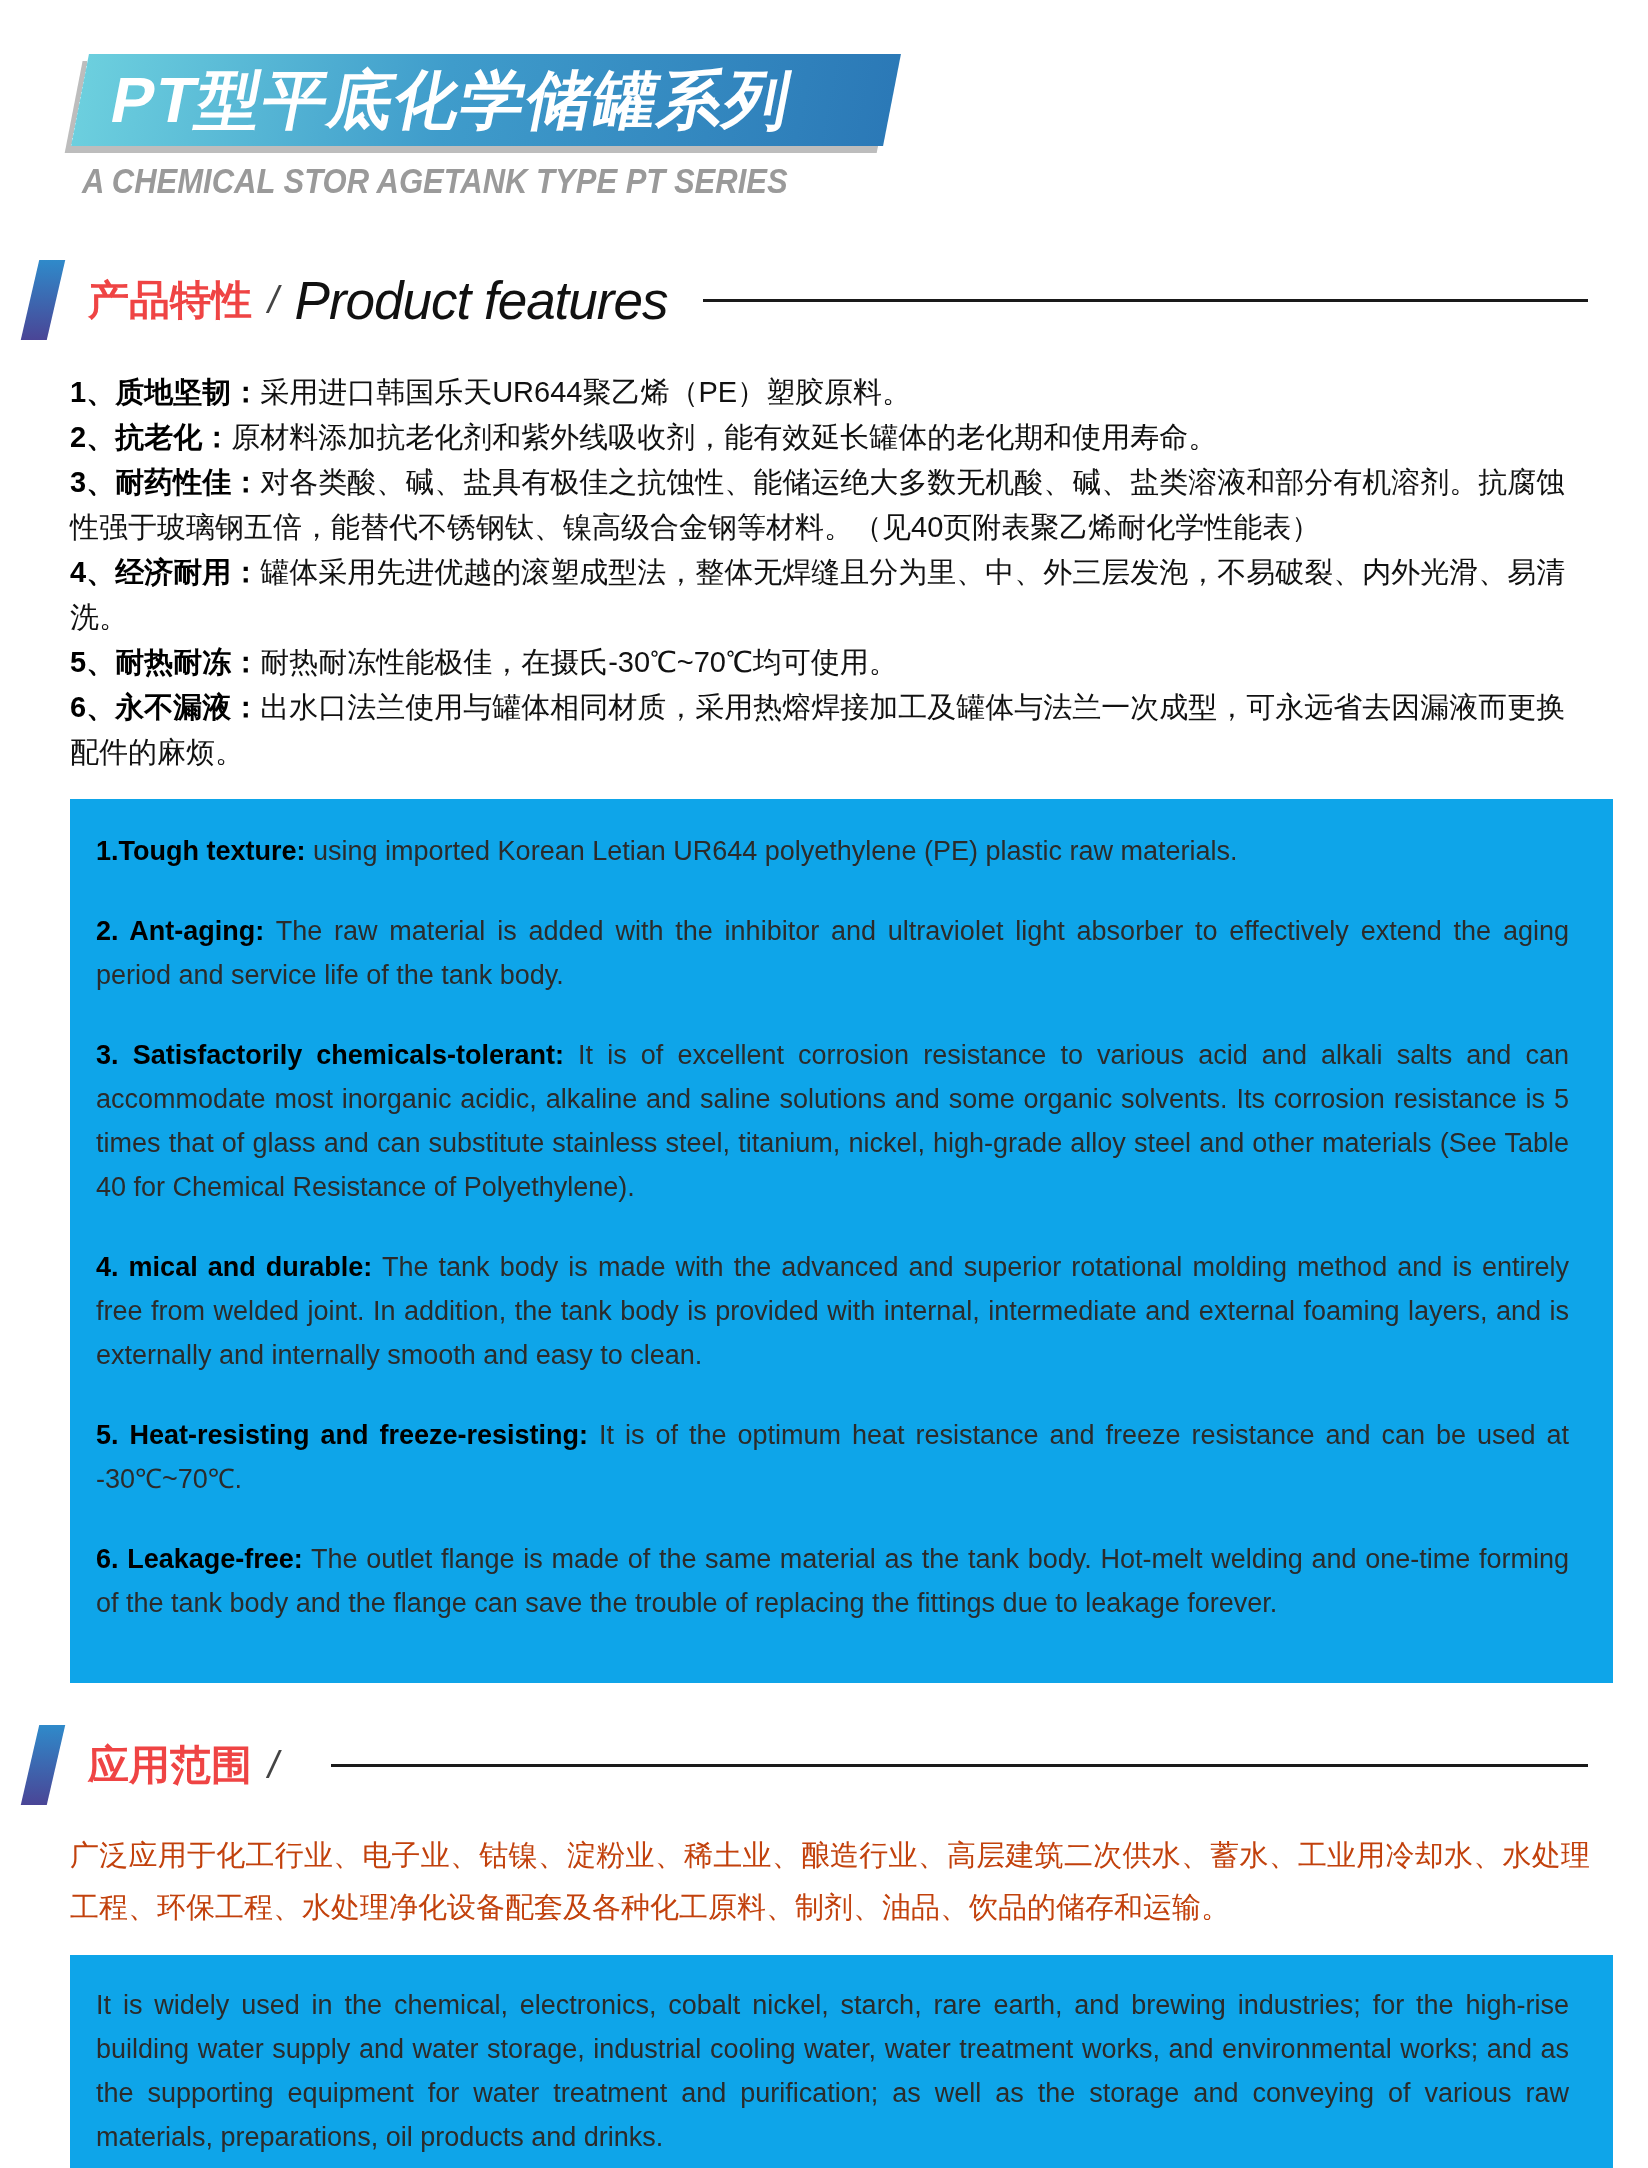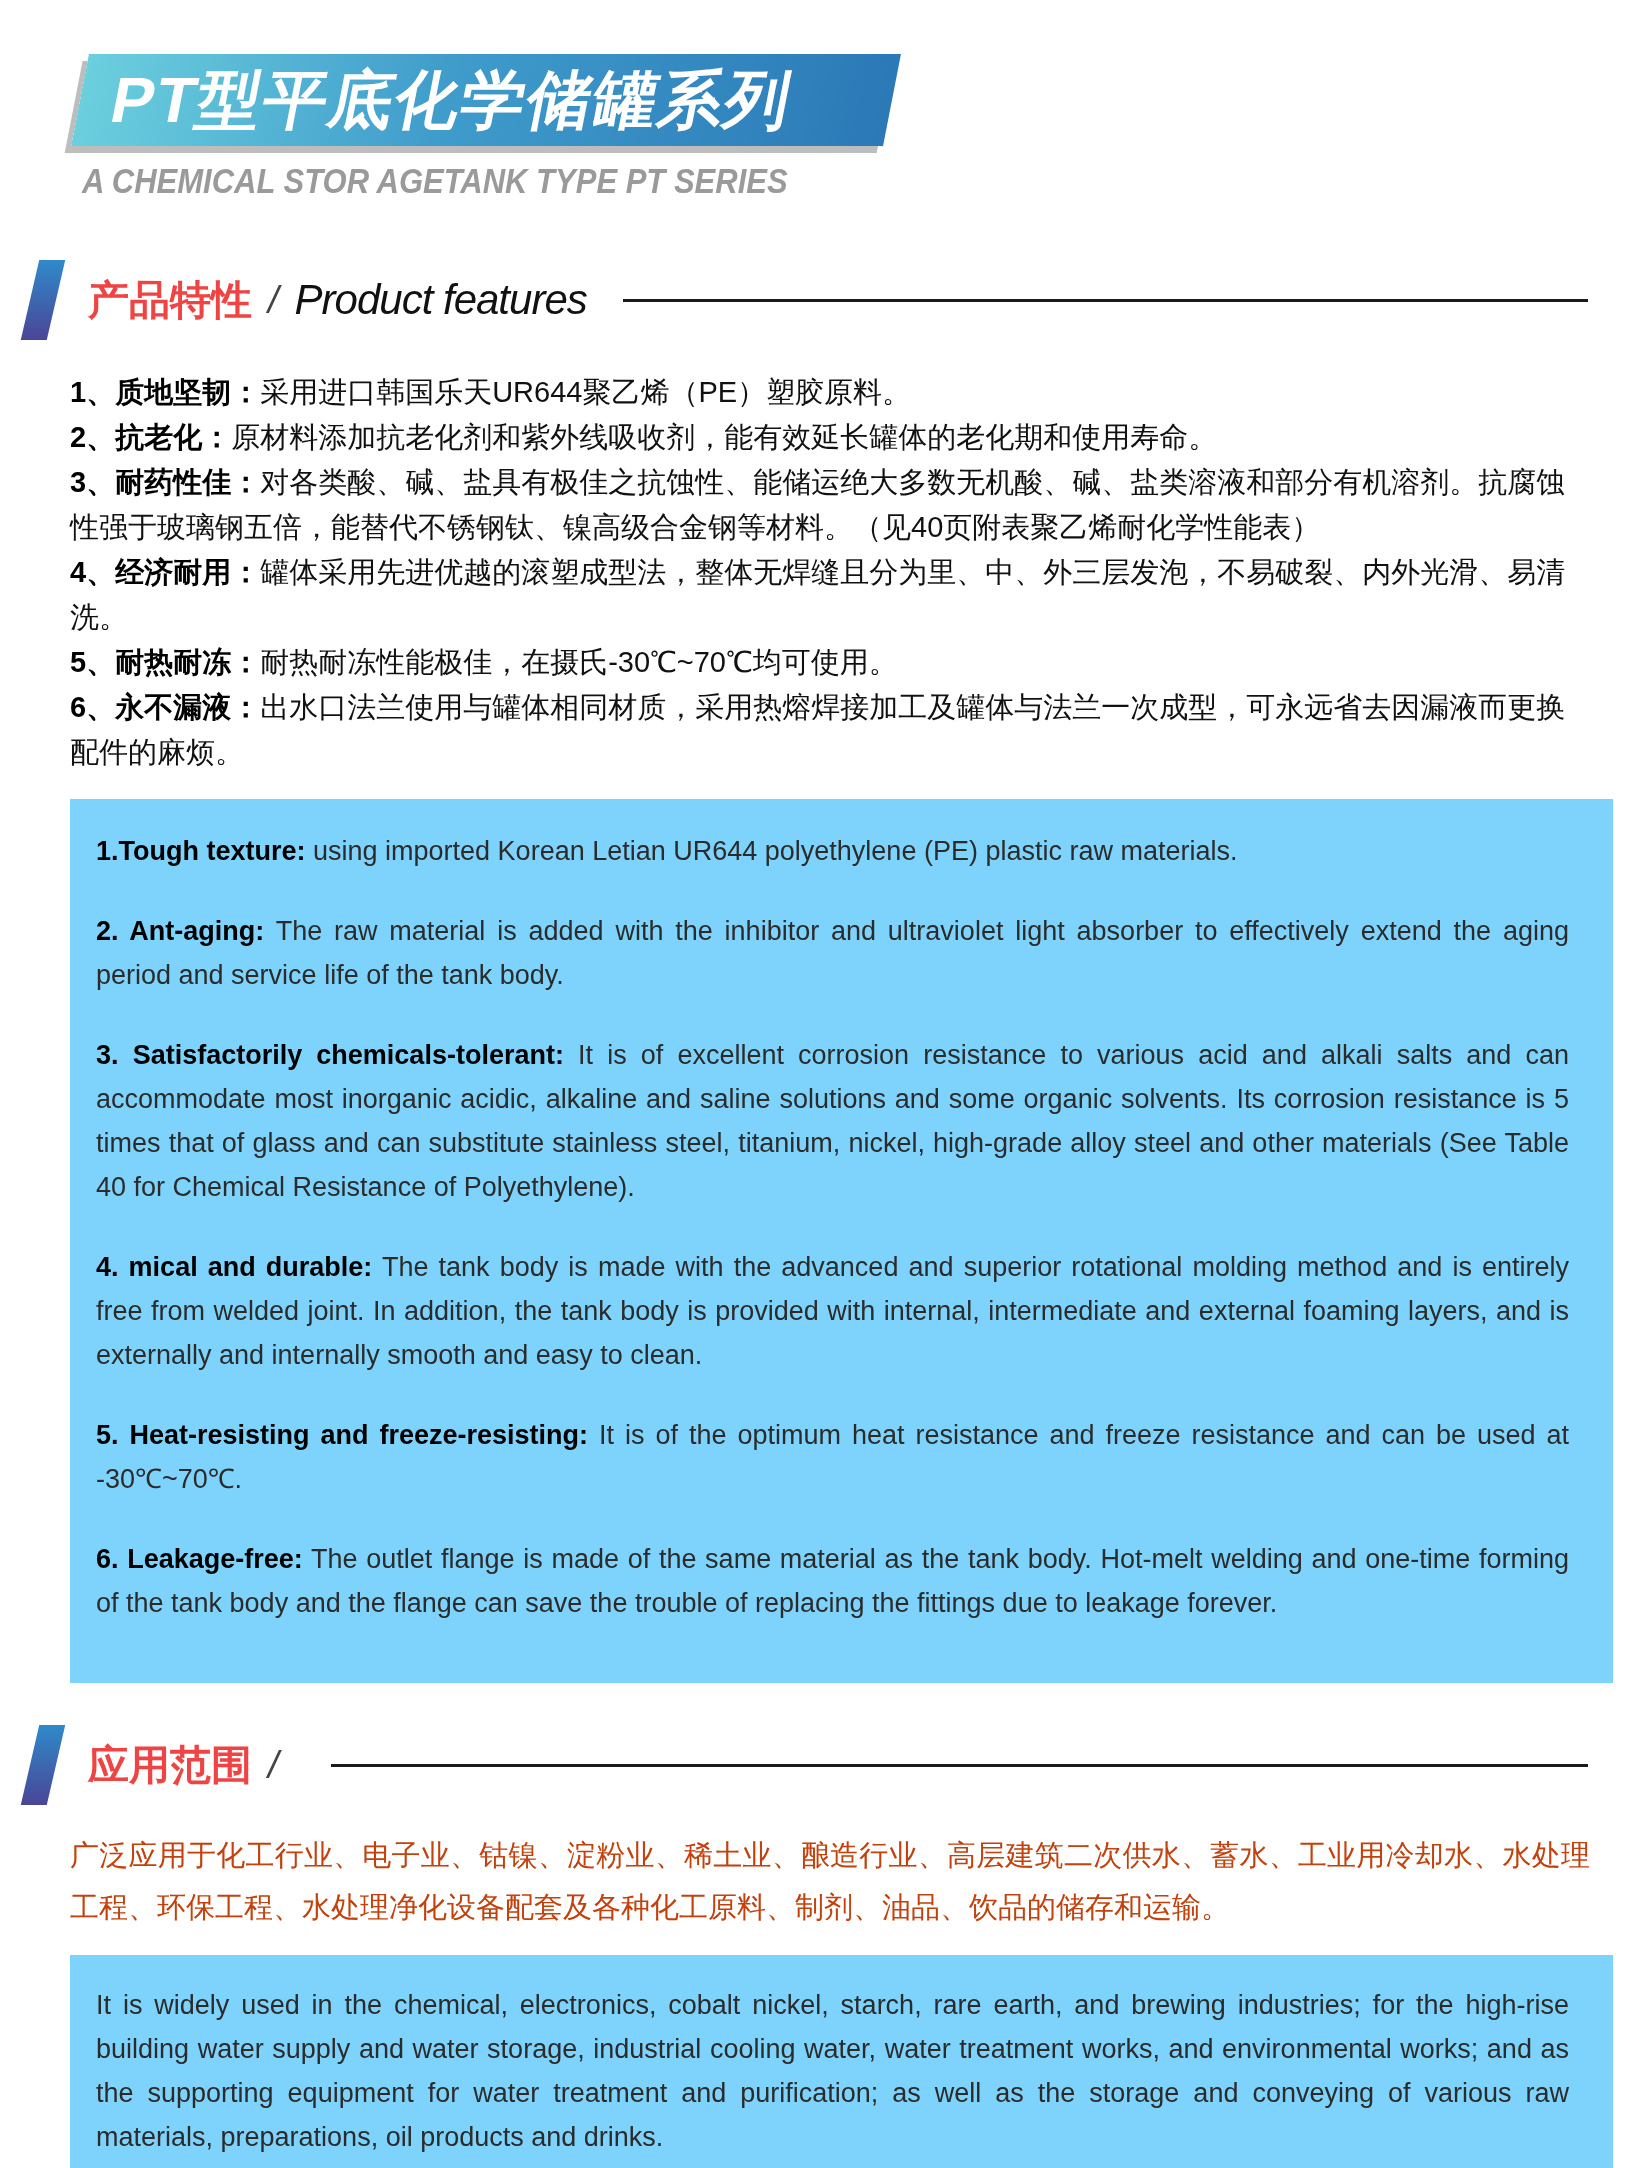"Product features" .sec-title-en { font-size: 42px -> 53px }
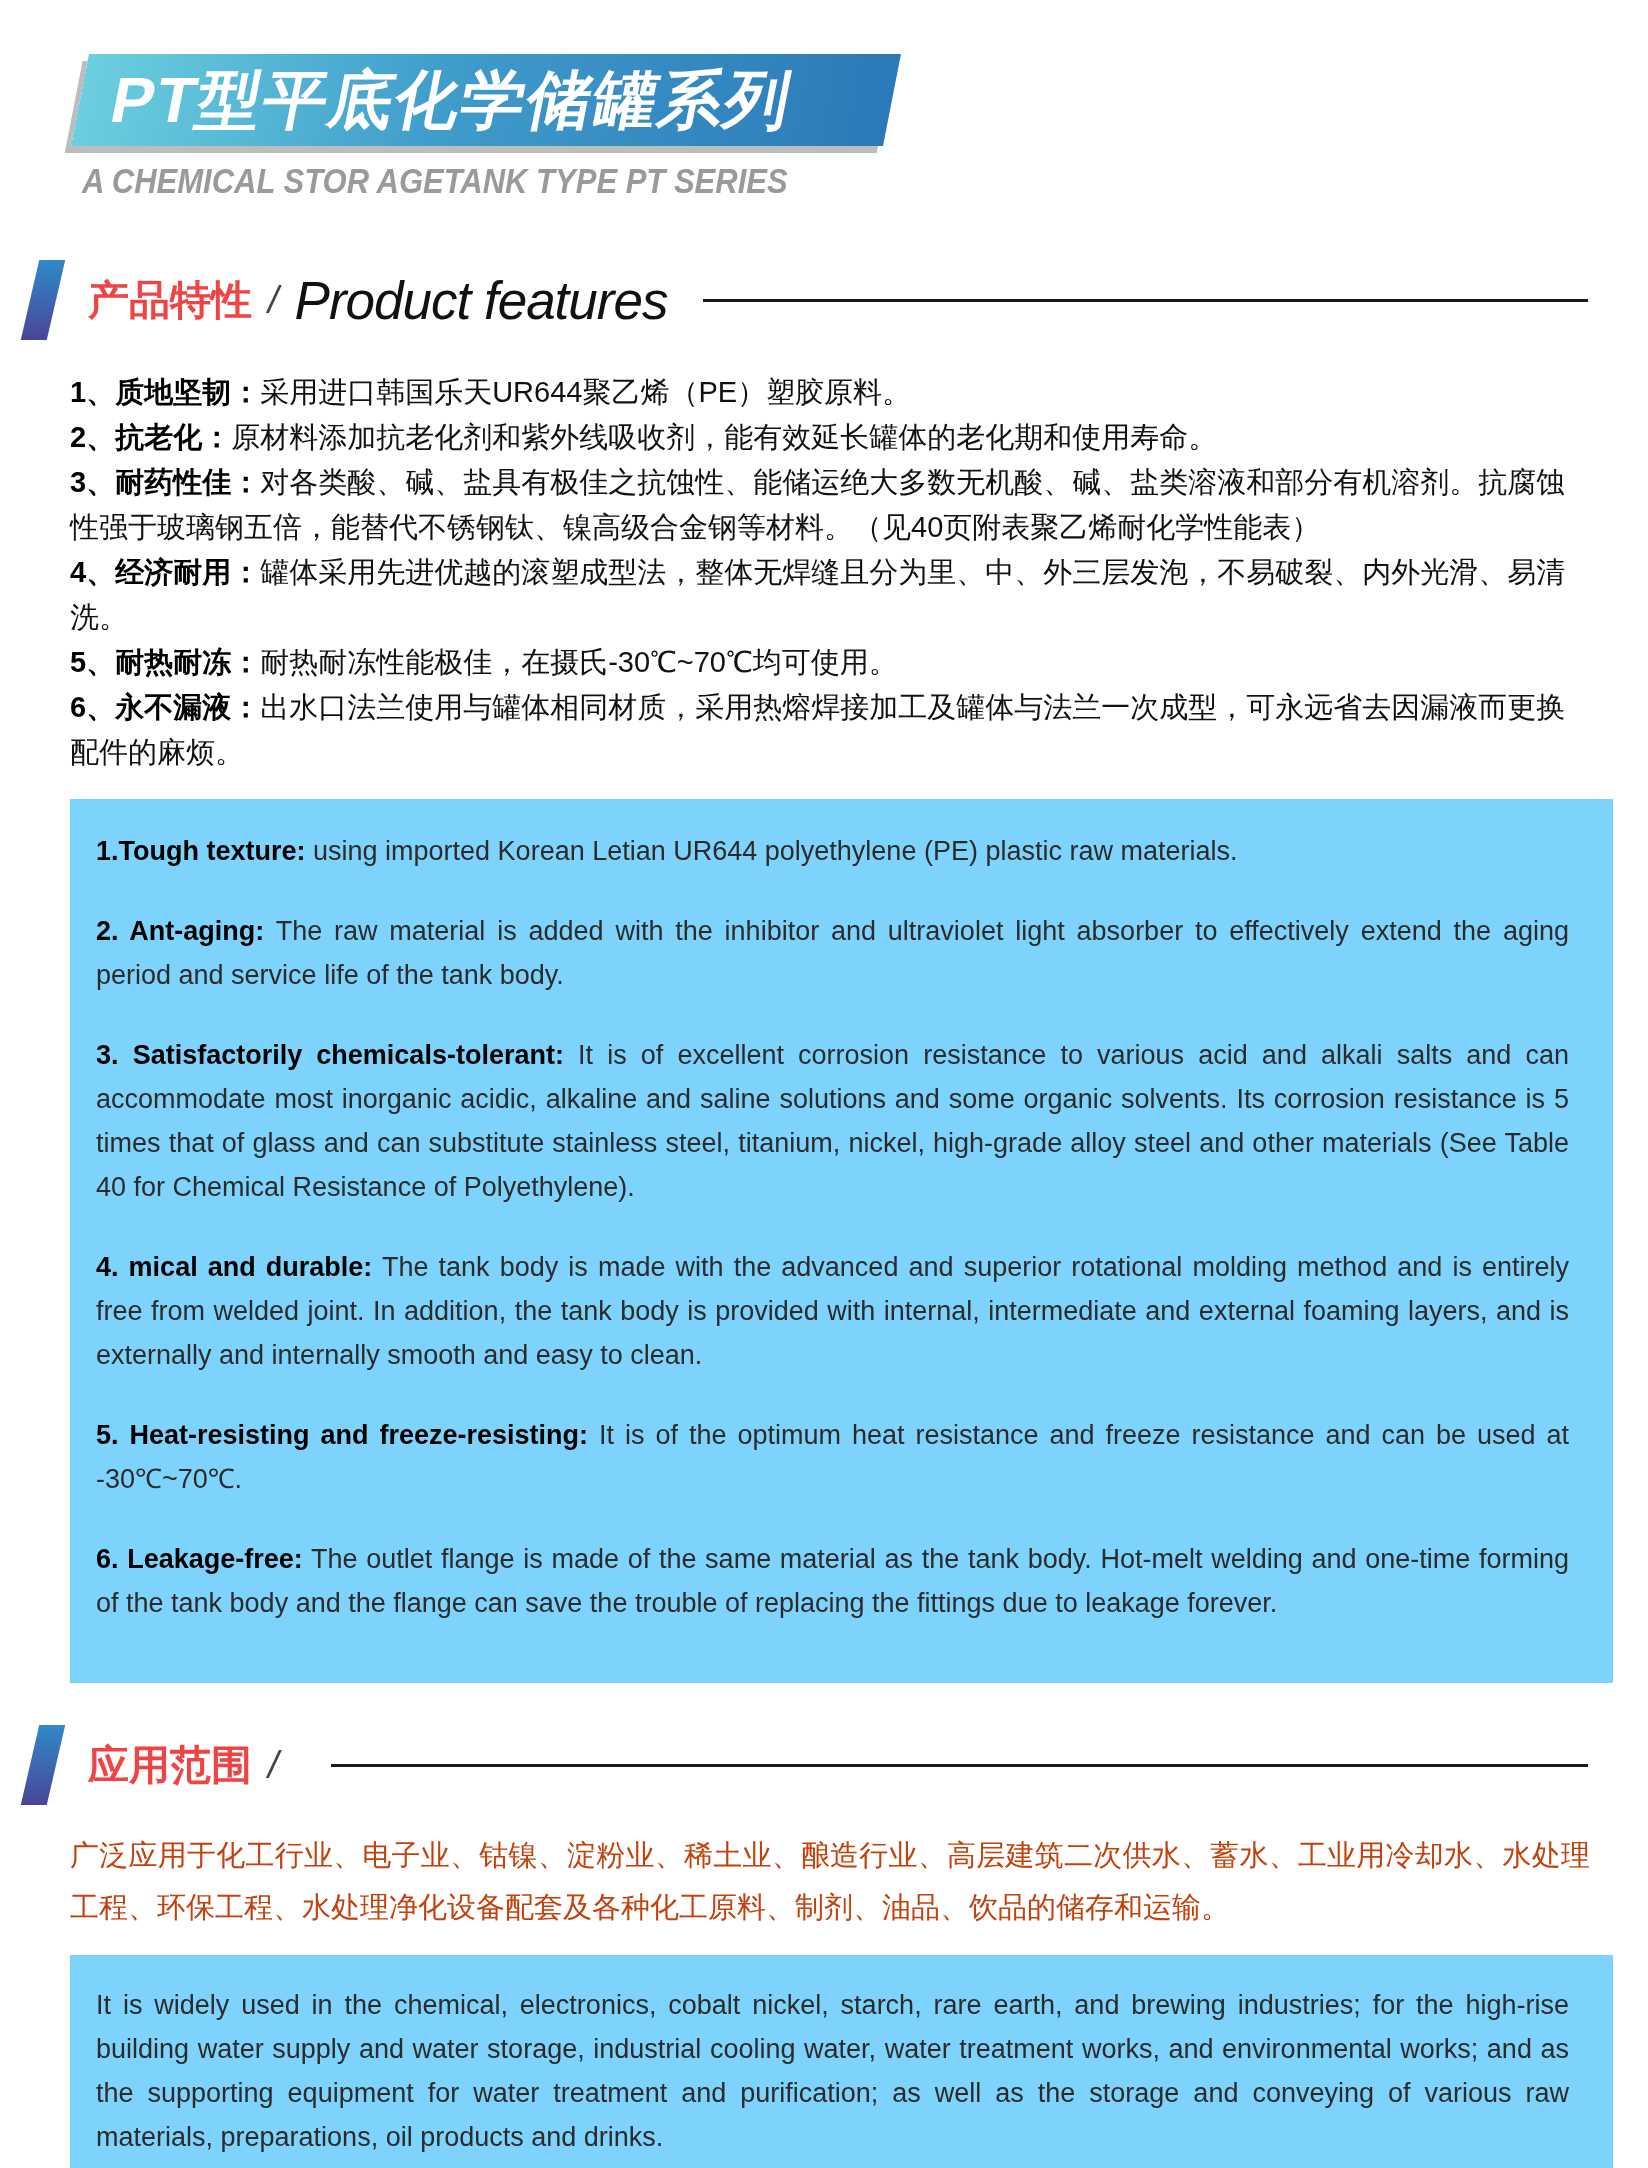"1.Tough texture: using imported Korean" .gray-box { background: #7dd3fc -> #0ea5e9 }
